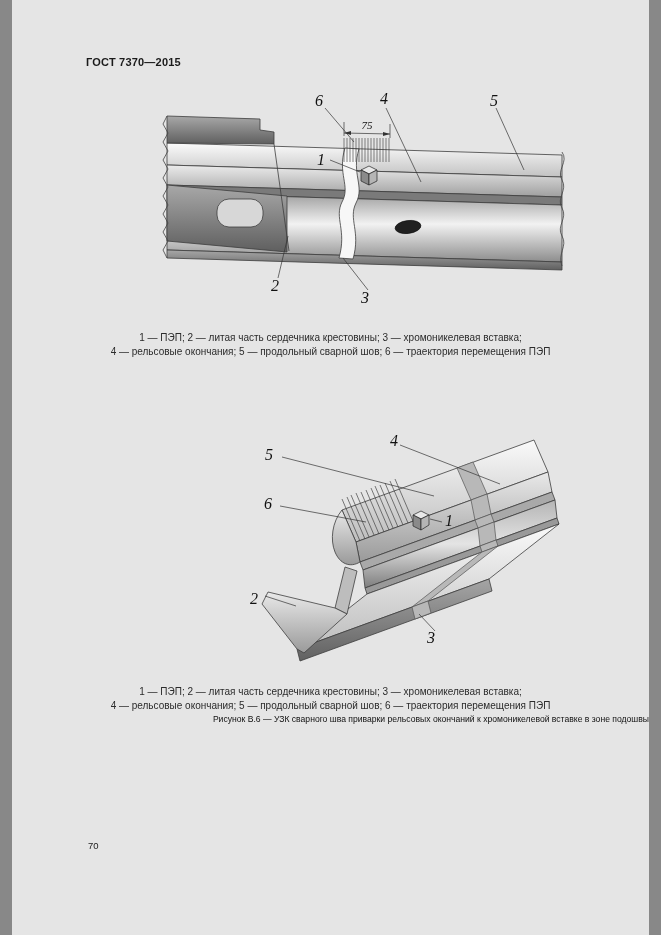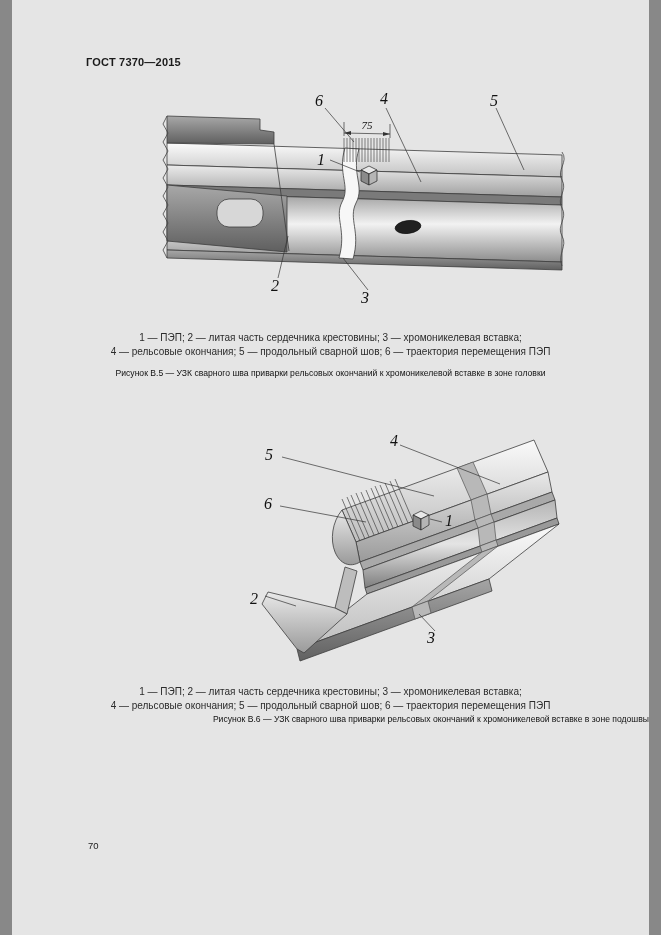"Рисунок В.5 — УЗК сварного" div.caption { html: <div>Рисунок В.5 — УЗК сварного шва приварки рельсовых окончаний к хромоникелевой вставке в зоне головки</div> -> none }
